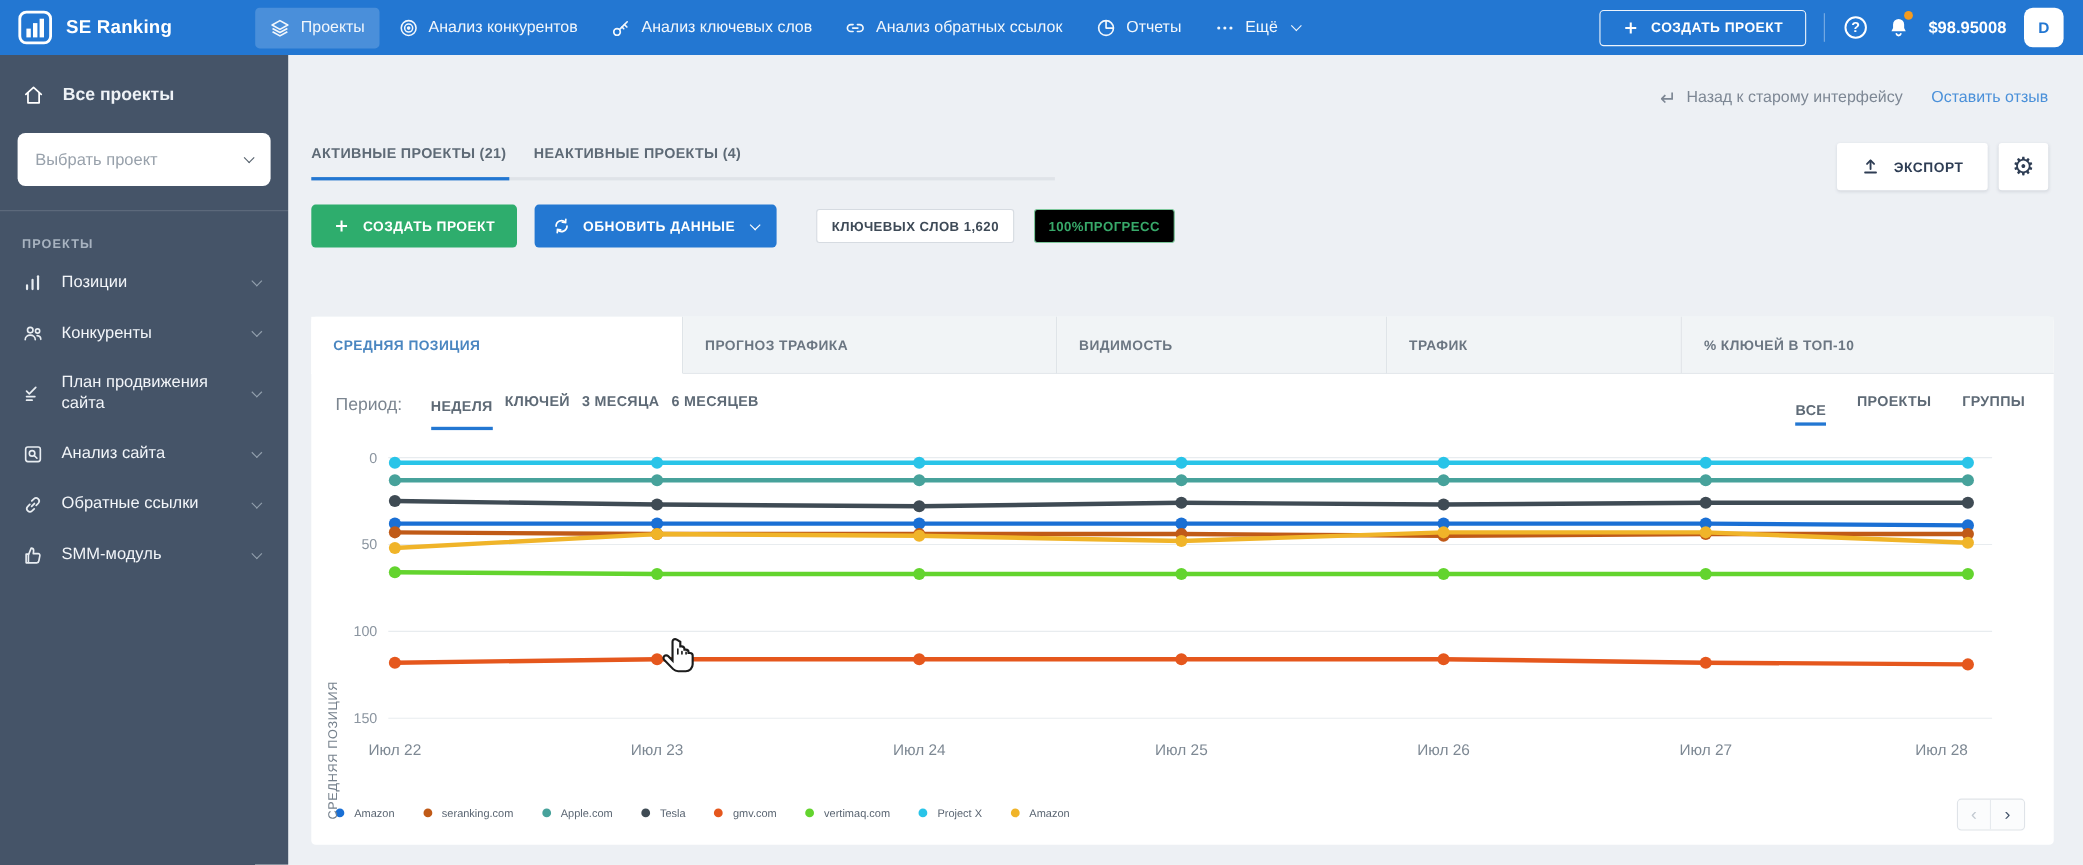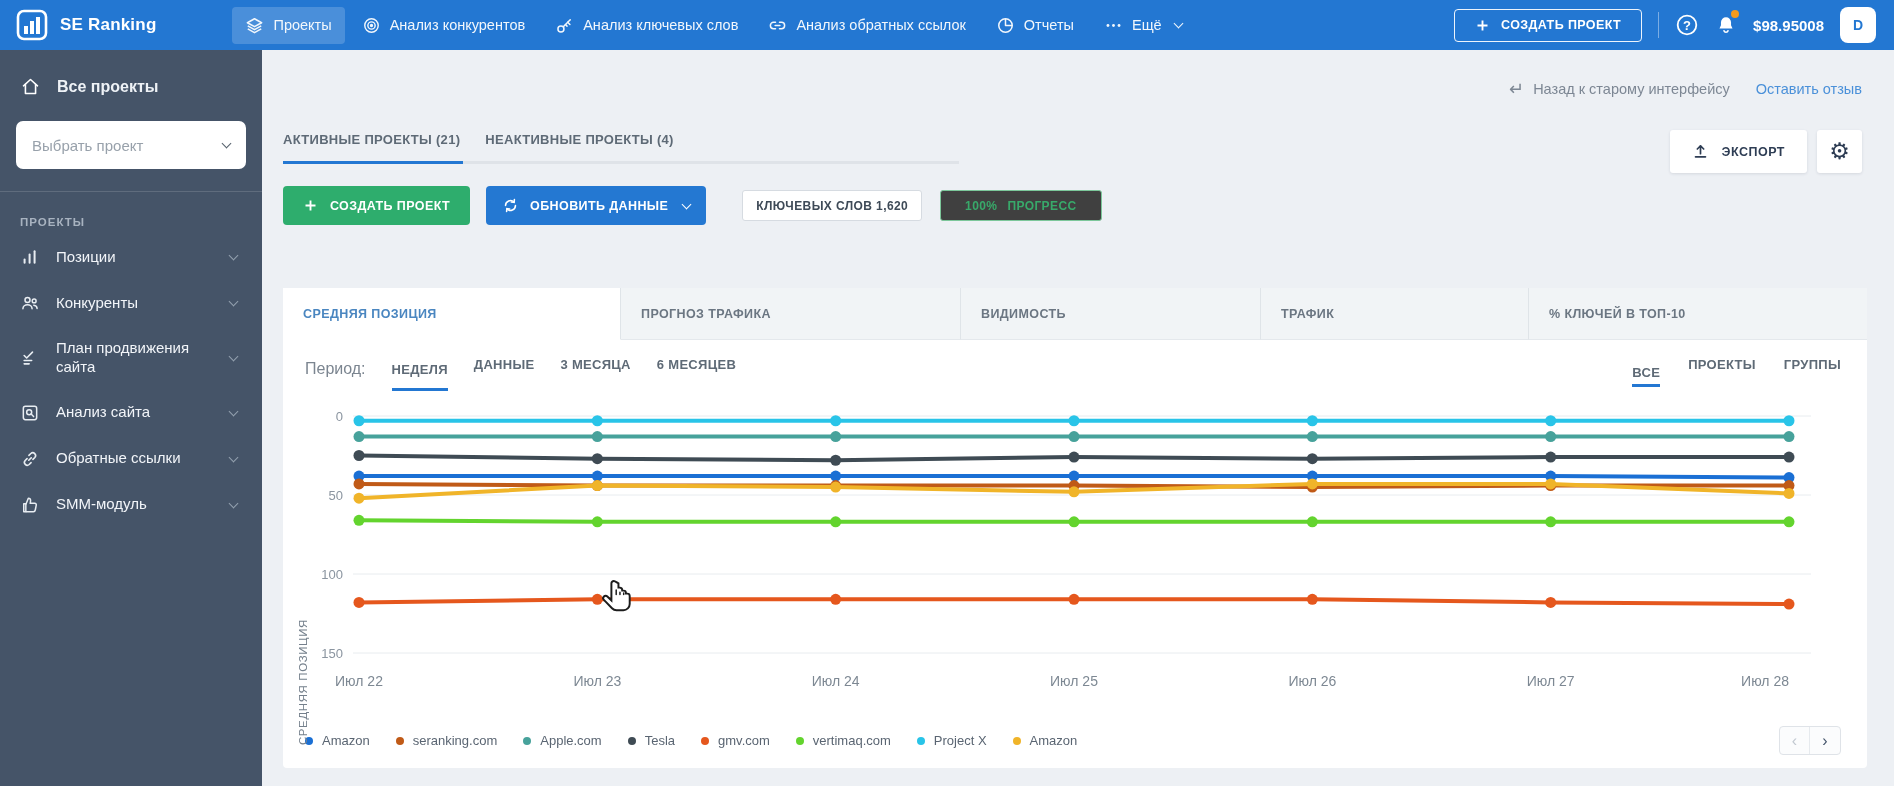"100%" .chip-progress { background: #404040 -> #000000; gap: 10px -> 0; padding: 0 24px -> 0 12px }
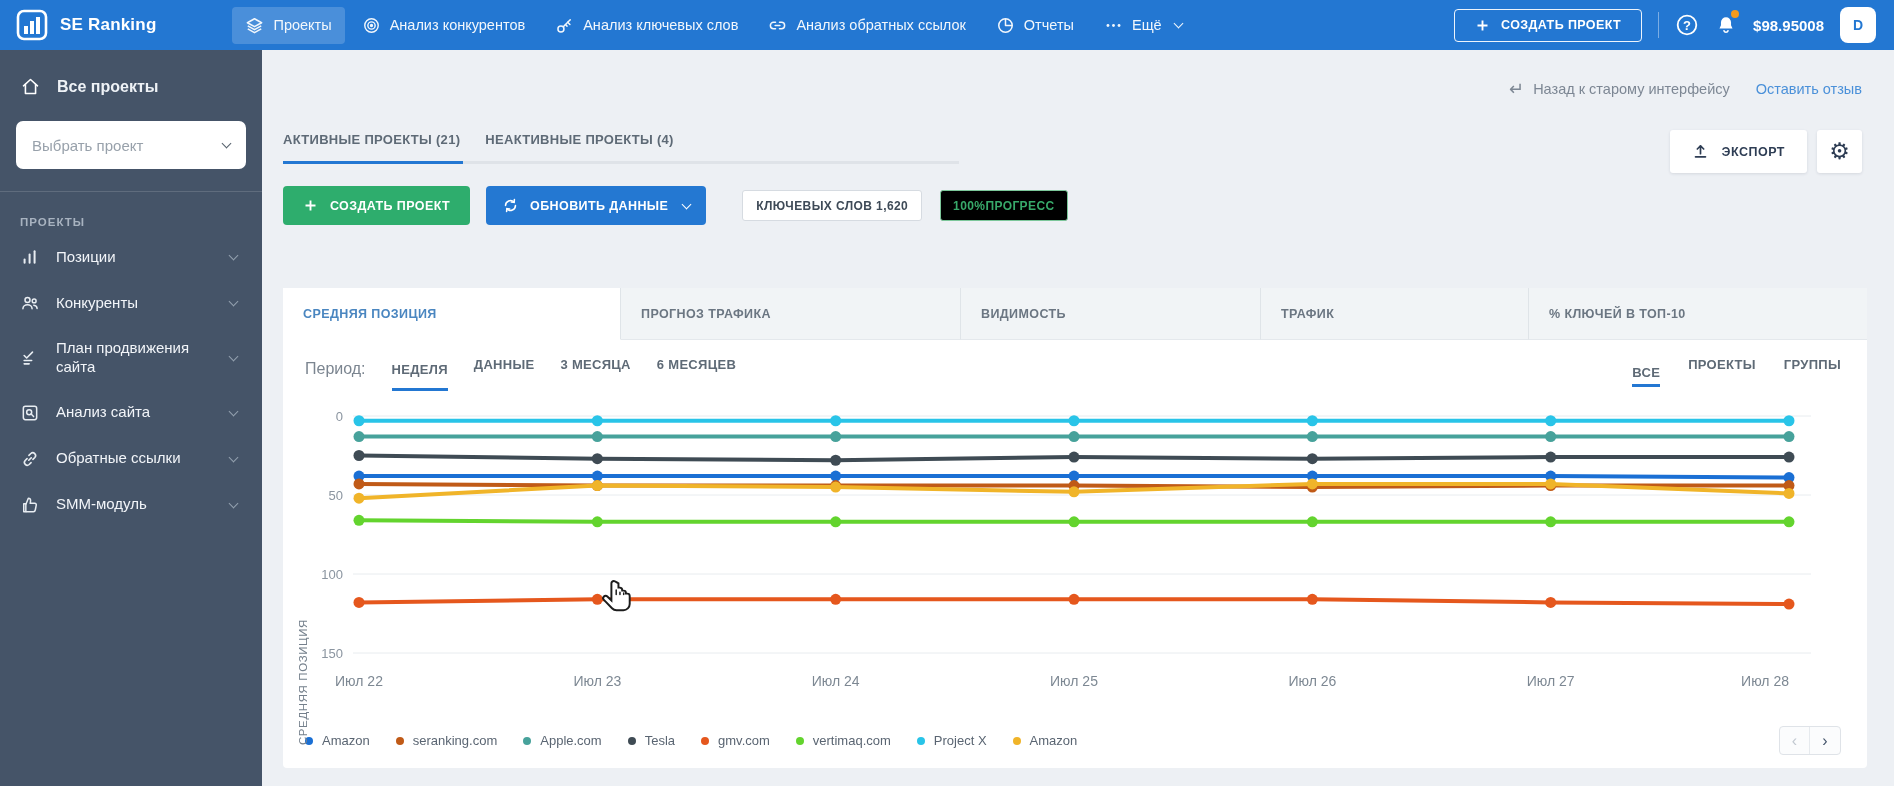"НЕДЕЛЯ" span { gap: 26px -> 11px }
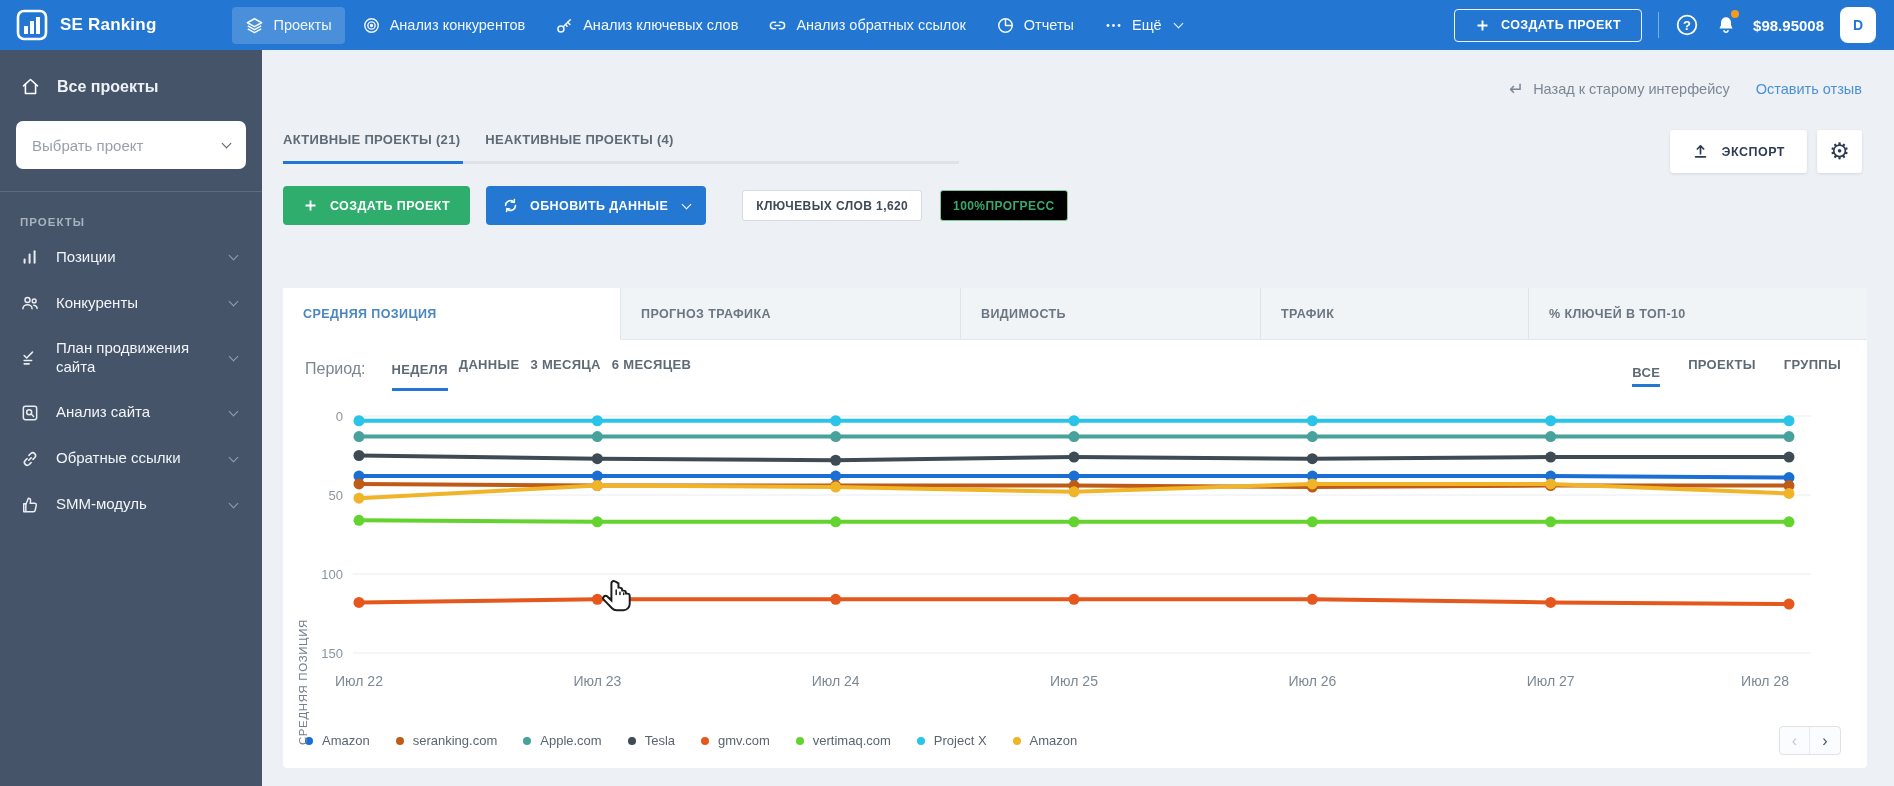"ДАННЫЕ" span.period-opt { text: ДАННЫЕ -> КЛЮЧЕЙ }
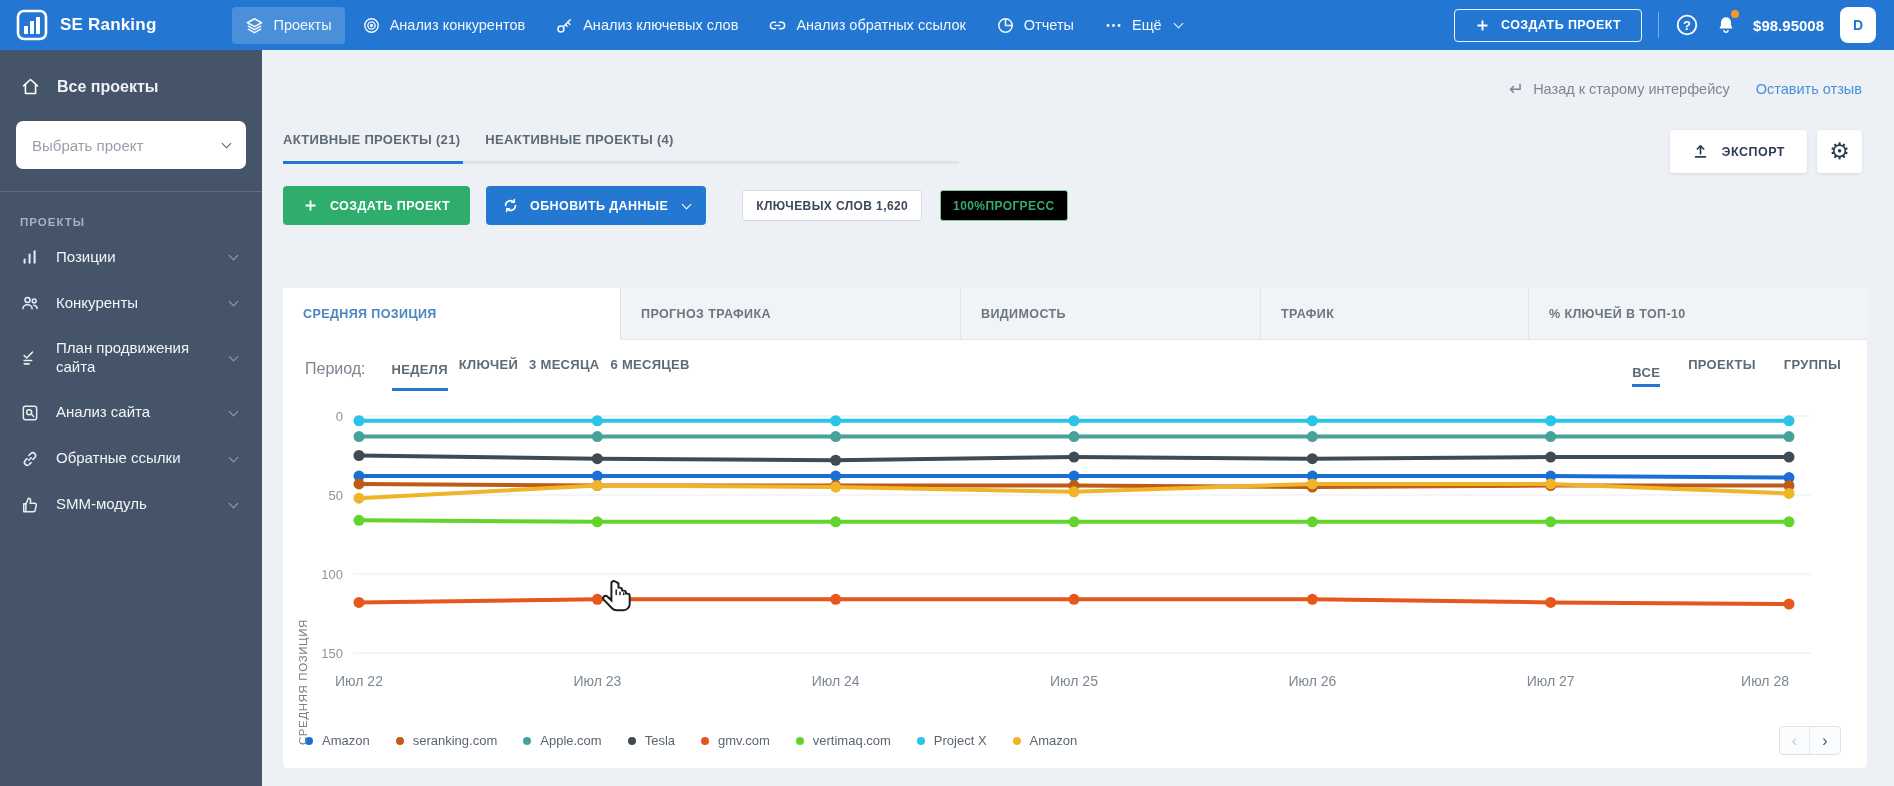"Amazon" .legend-item { align-items: center -> none; font-size: 13px -> 10px }
